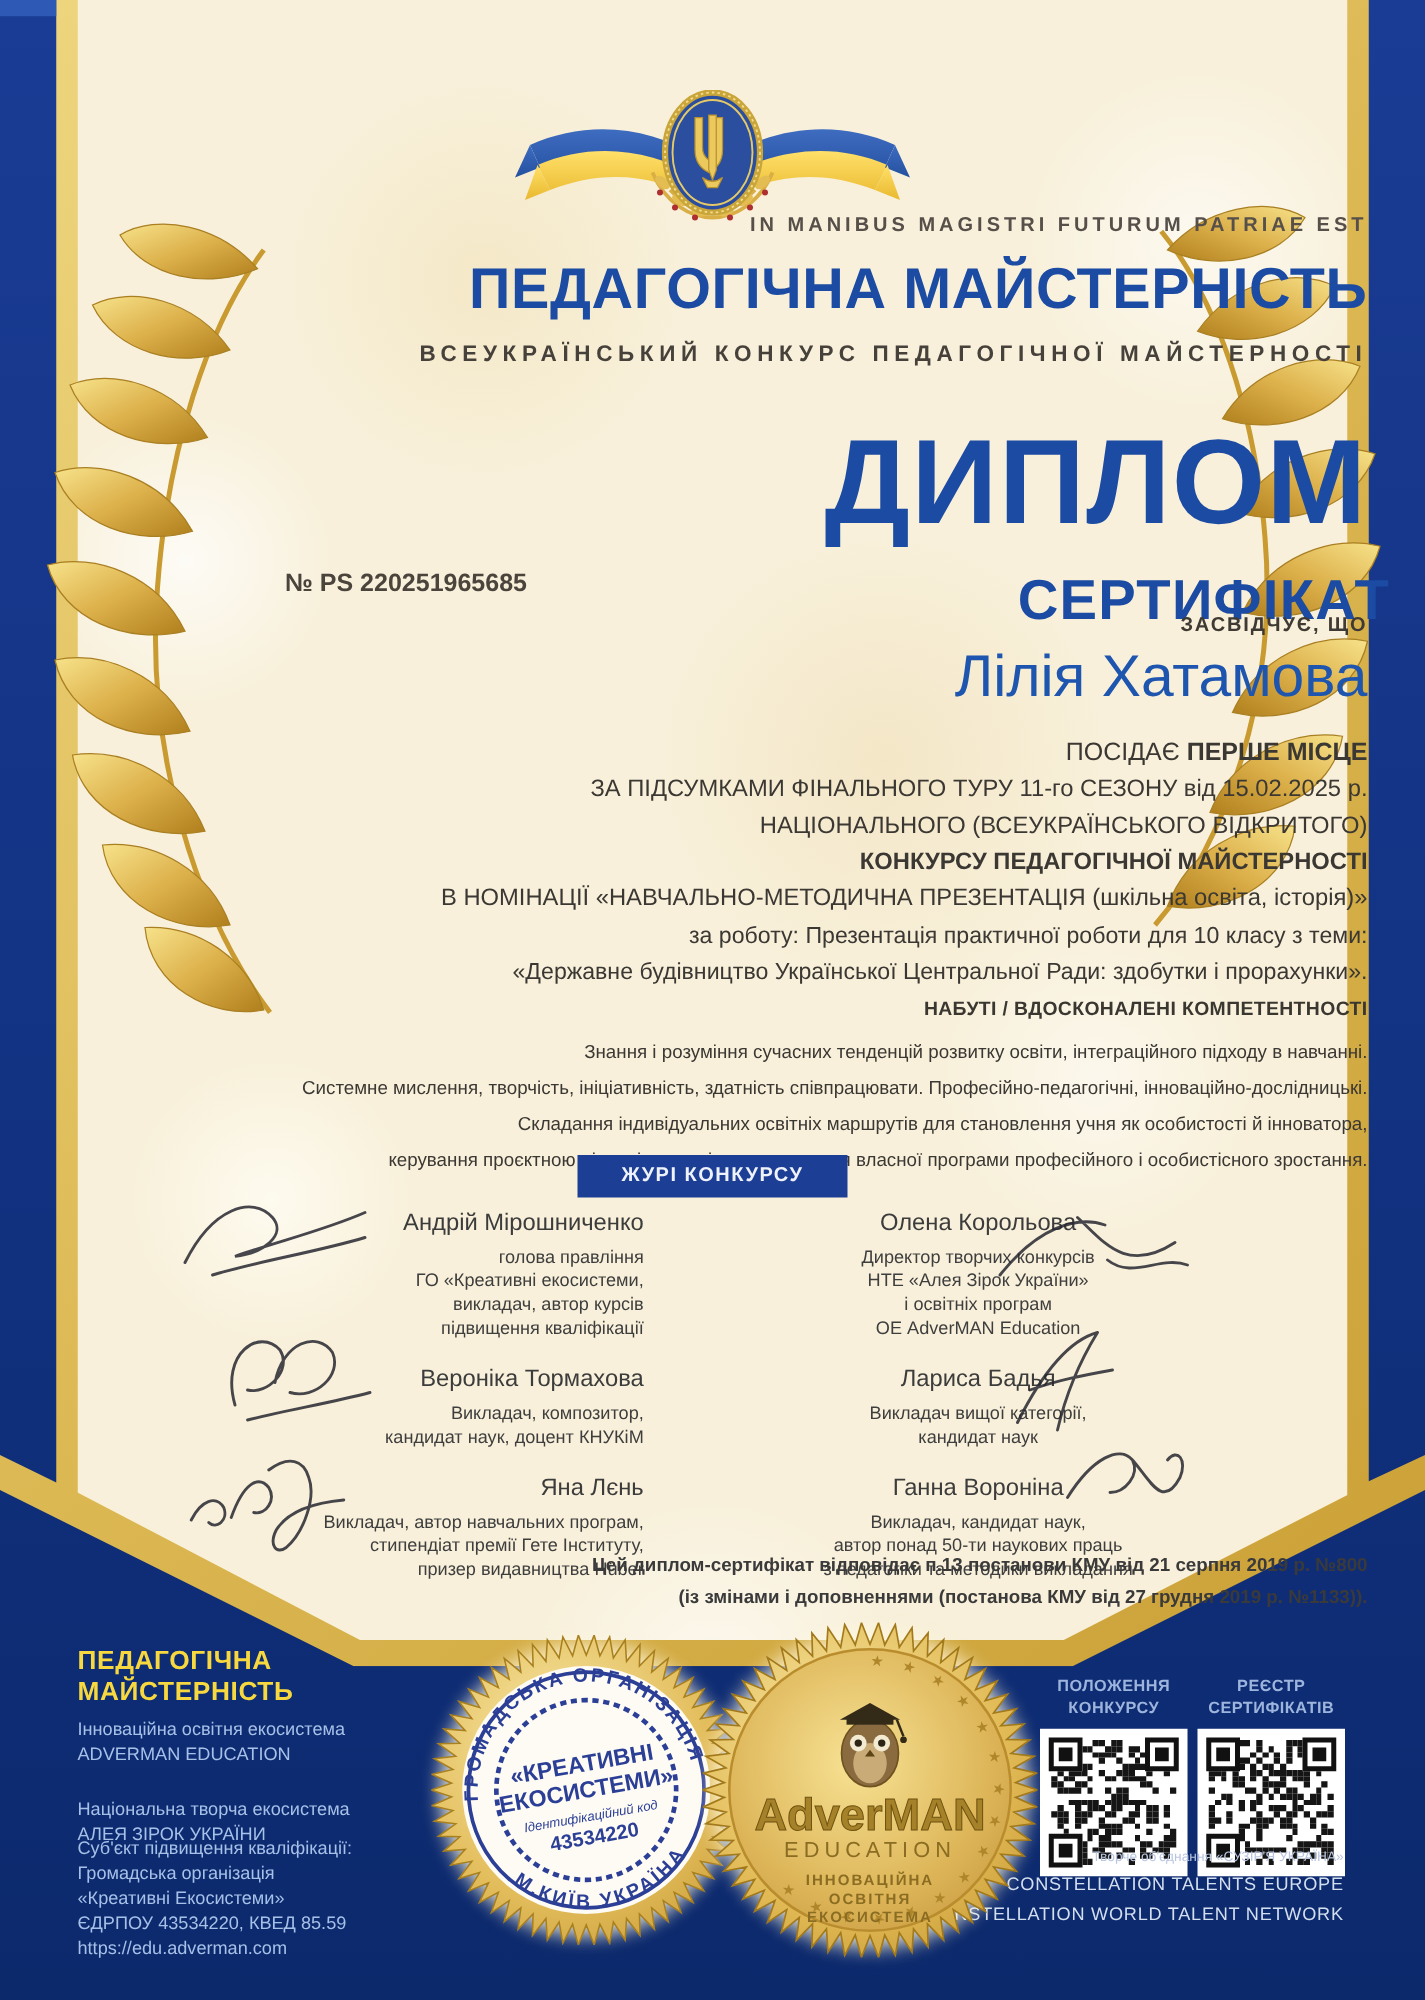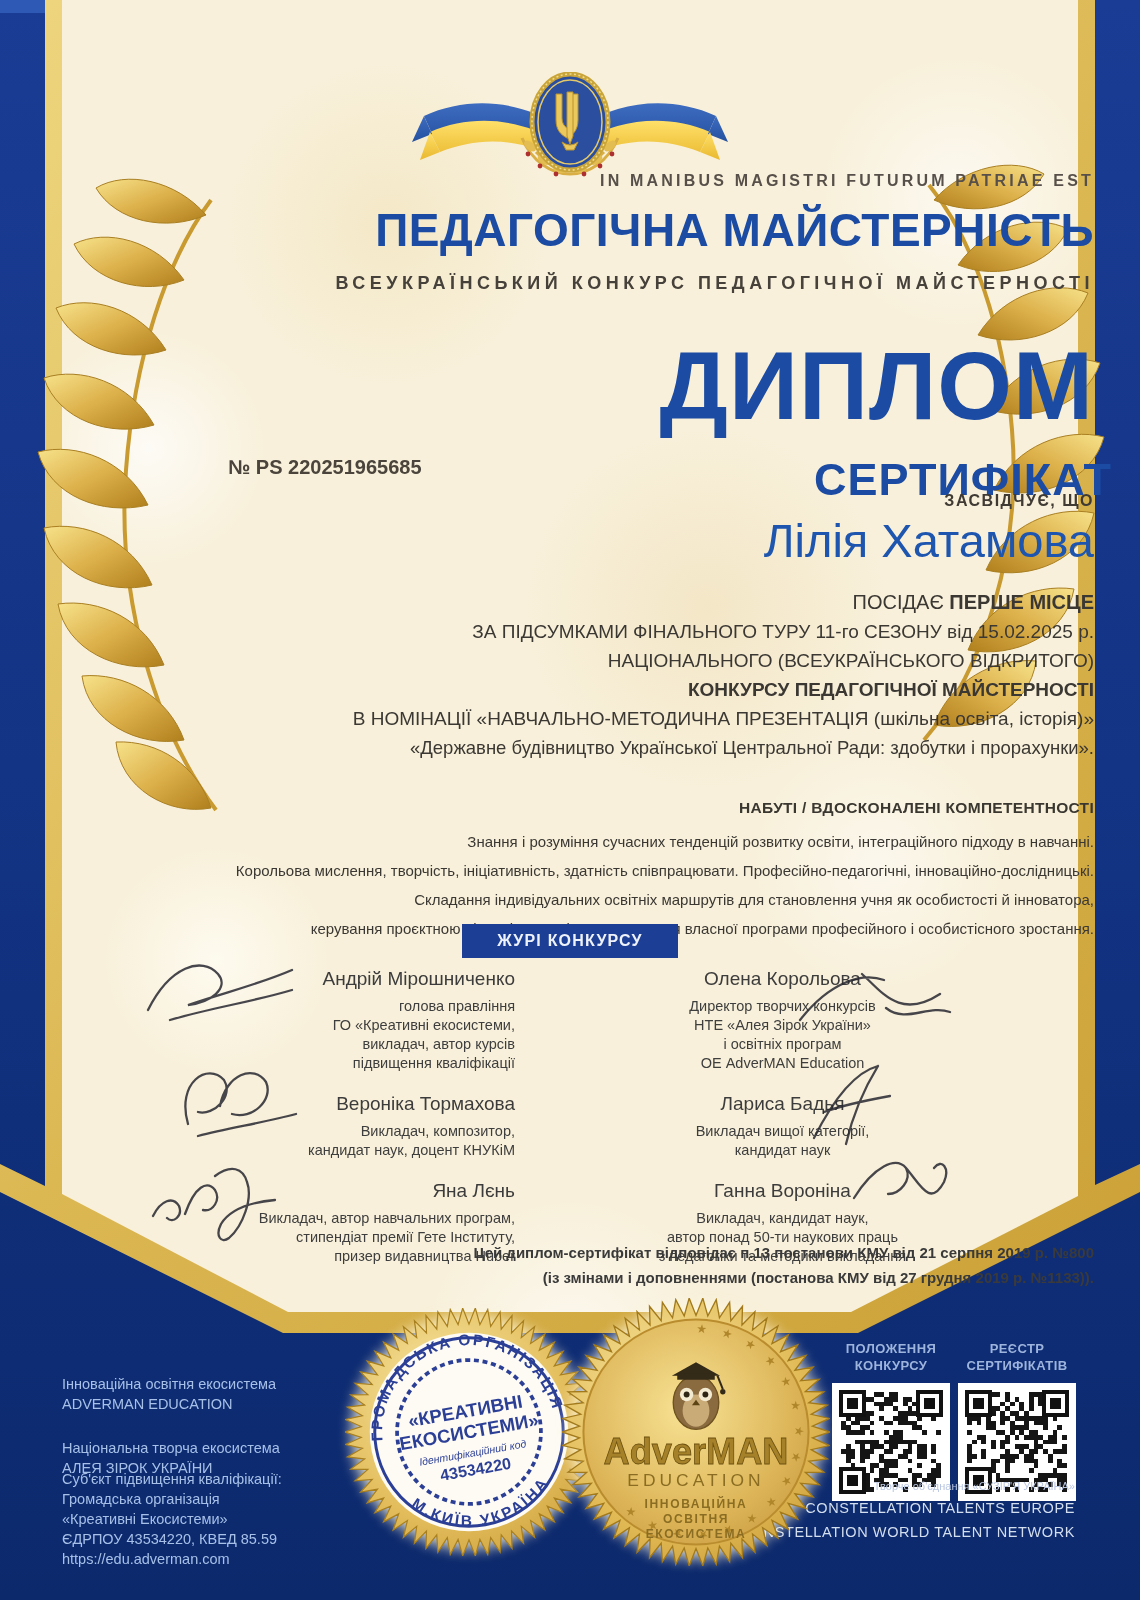"за роботу: Презентація практичної роботи" div.l6 { html: none -> <div>за роботу: Презентація практичної роботи для 10 класу з теми:</div> }
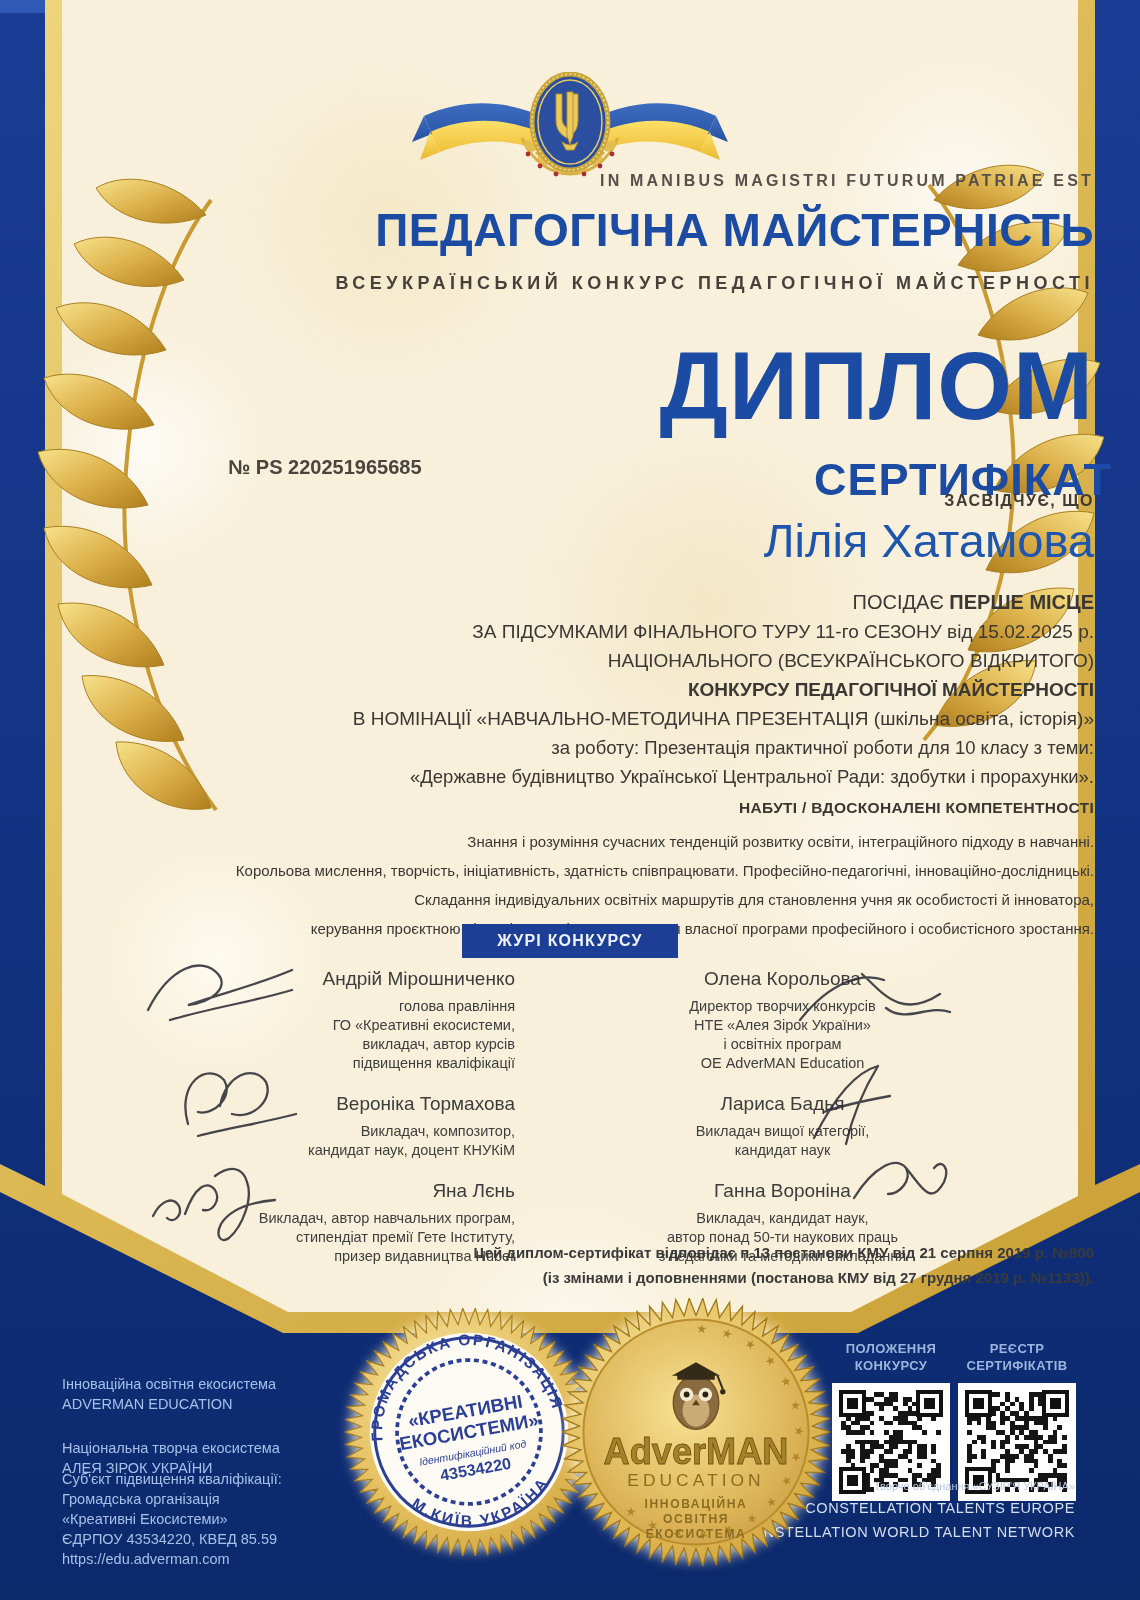"Корольова мислення, творчість," div { text: Корольова -> Системне }
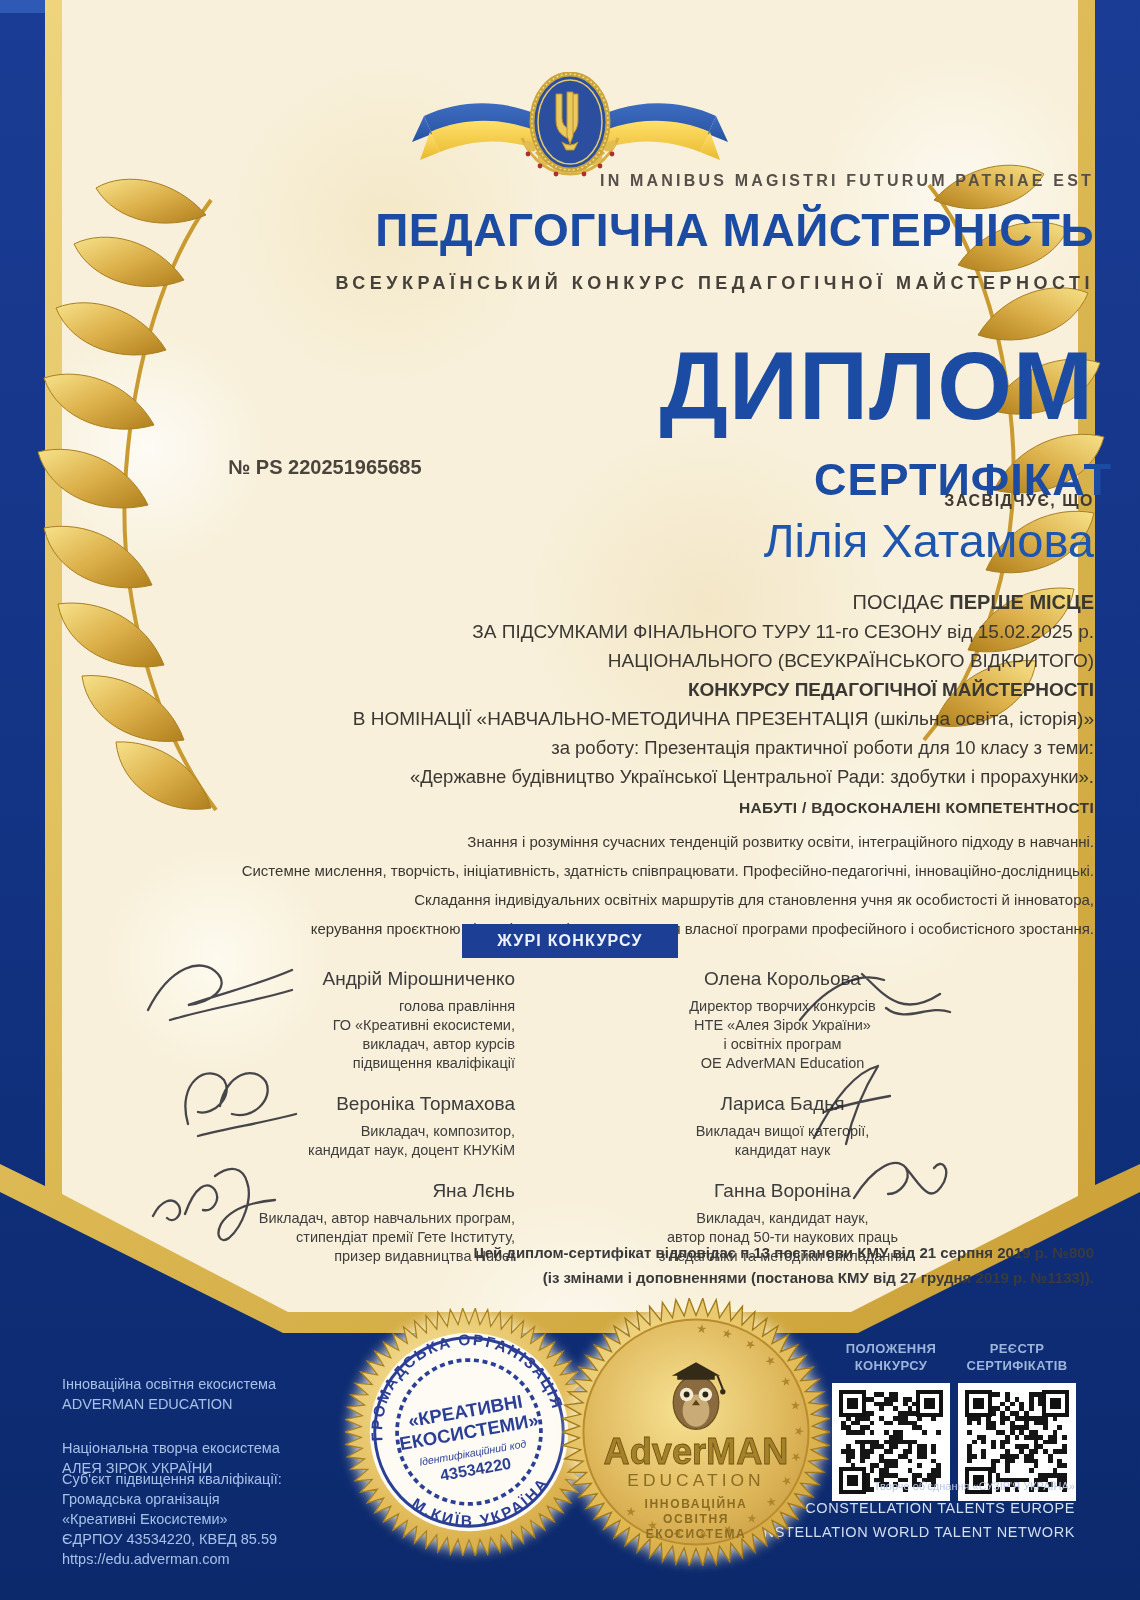"ПЕДАГОГІЧНА" div.abs { html: none -> <div>ПЕДАГОГІЧНА МАЙСТЕРНІСТЬ</div> }
